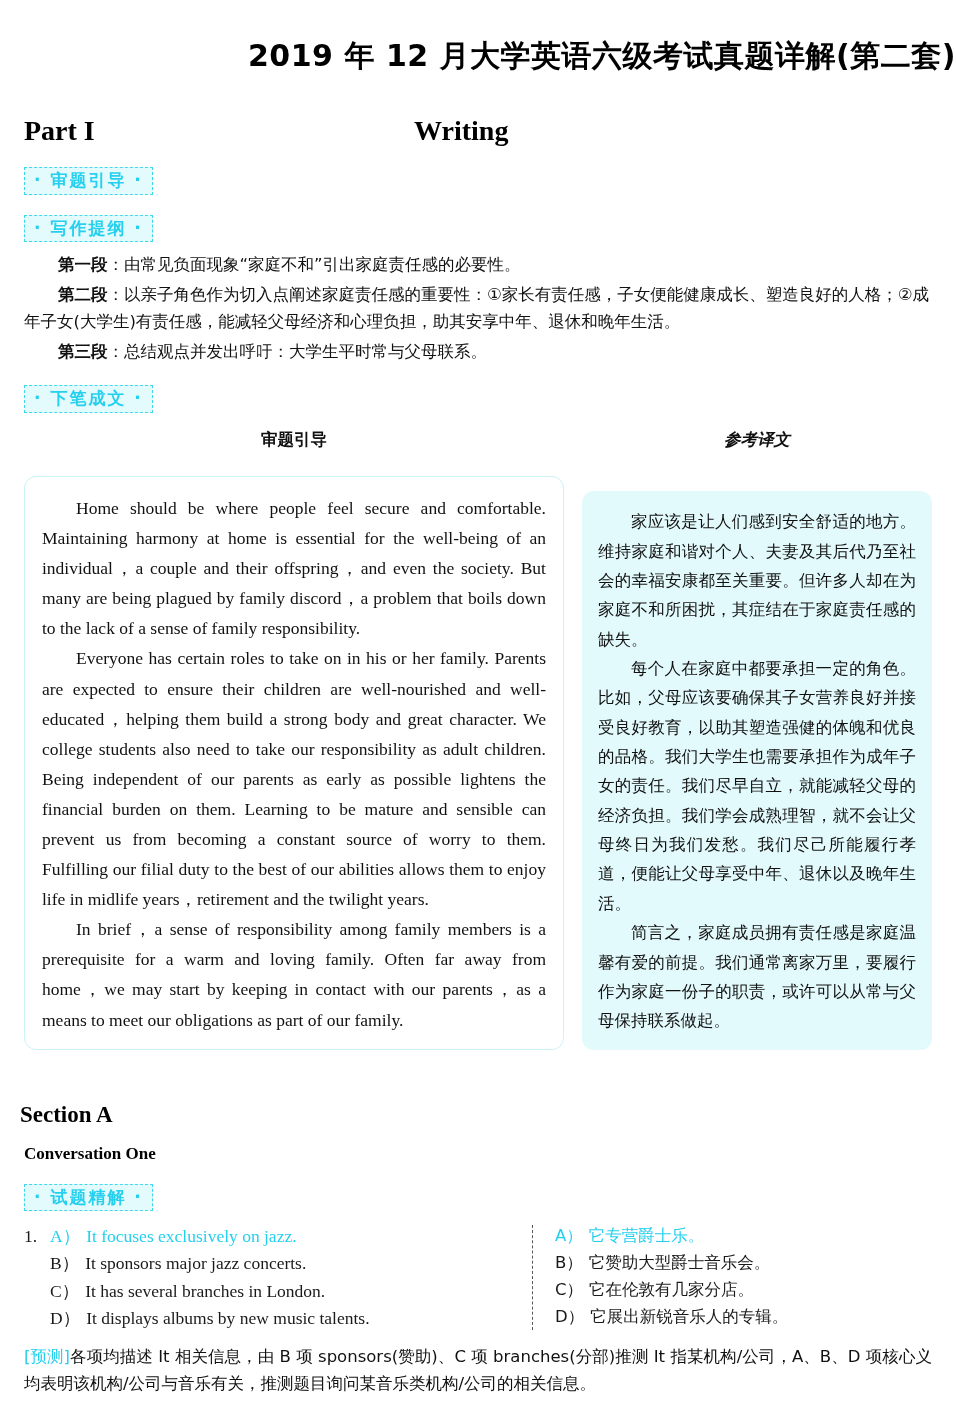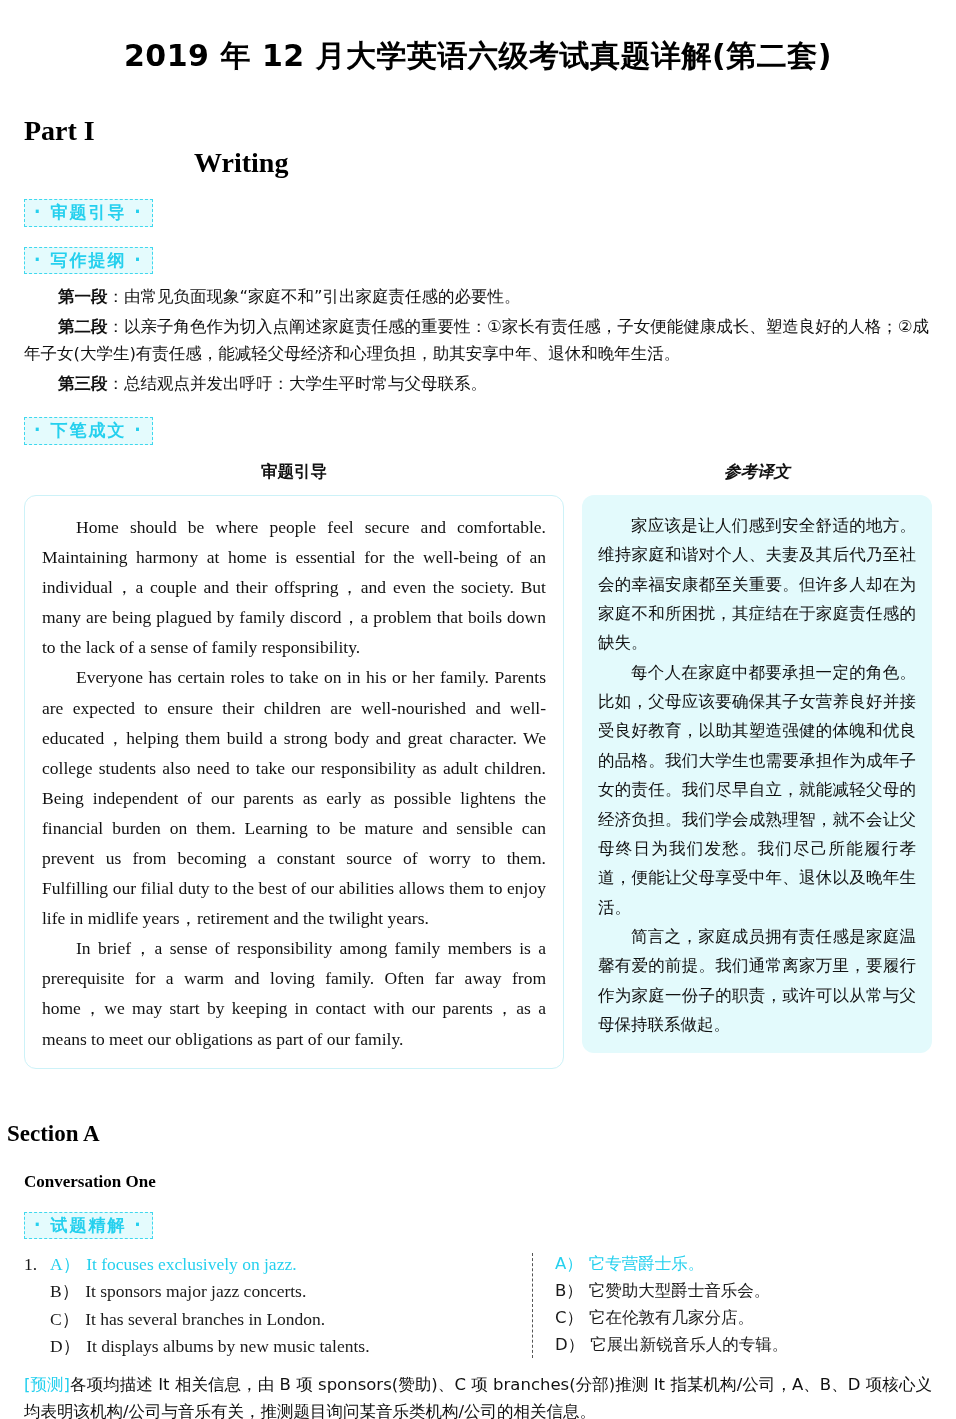"2019 年 12 月大学英语六级考试真题详解(第二套)" .doc-title { text-align: center -> right }
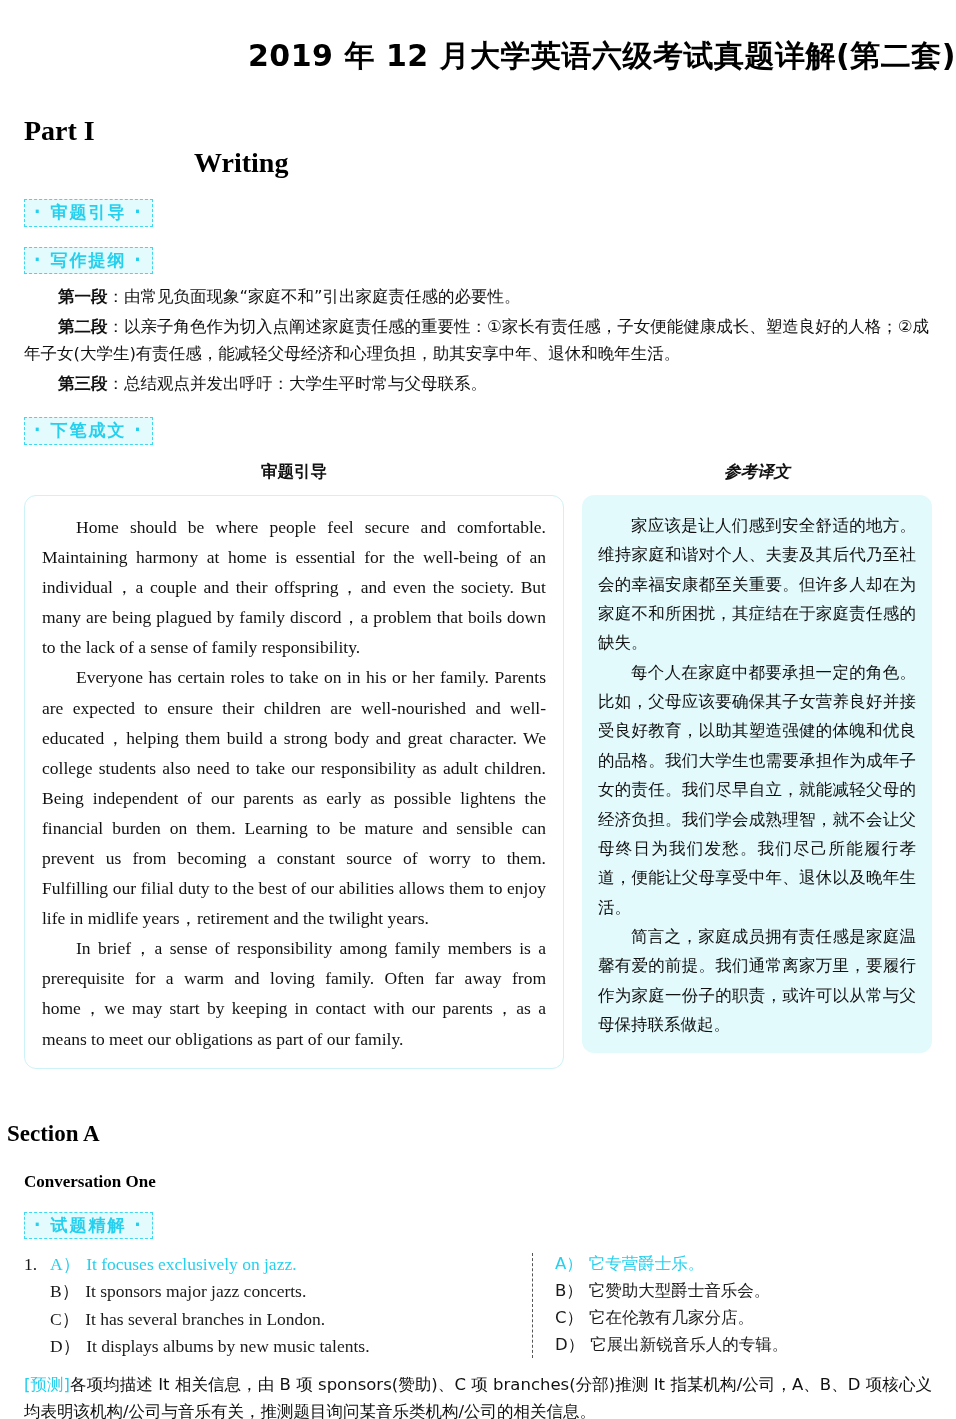"Part I" .part-row { flex-direction: column -> none }
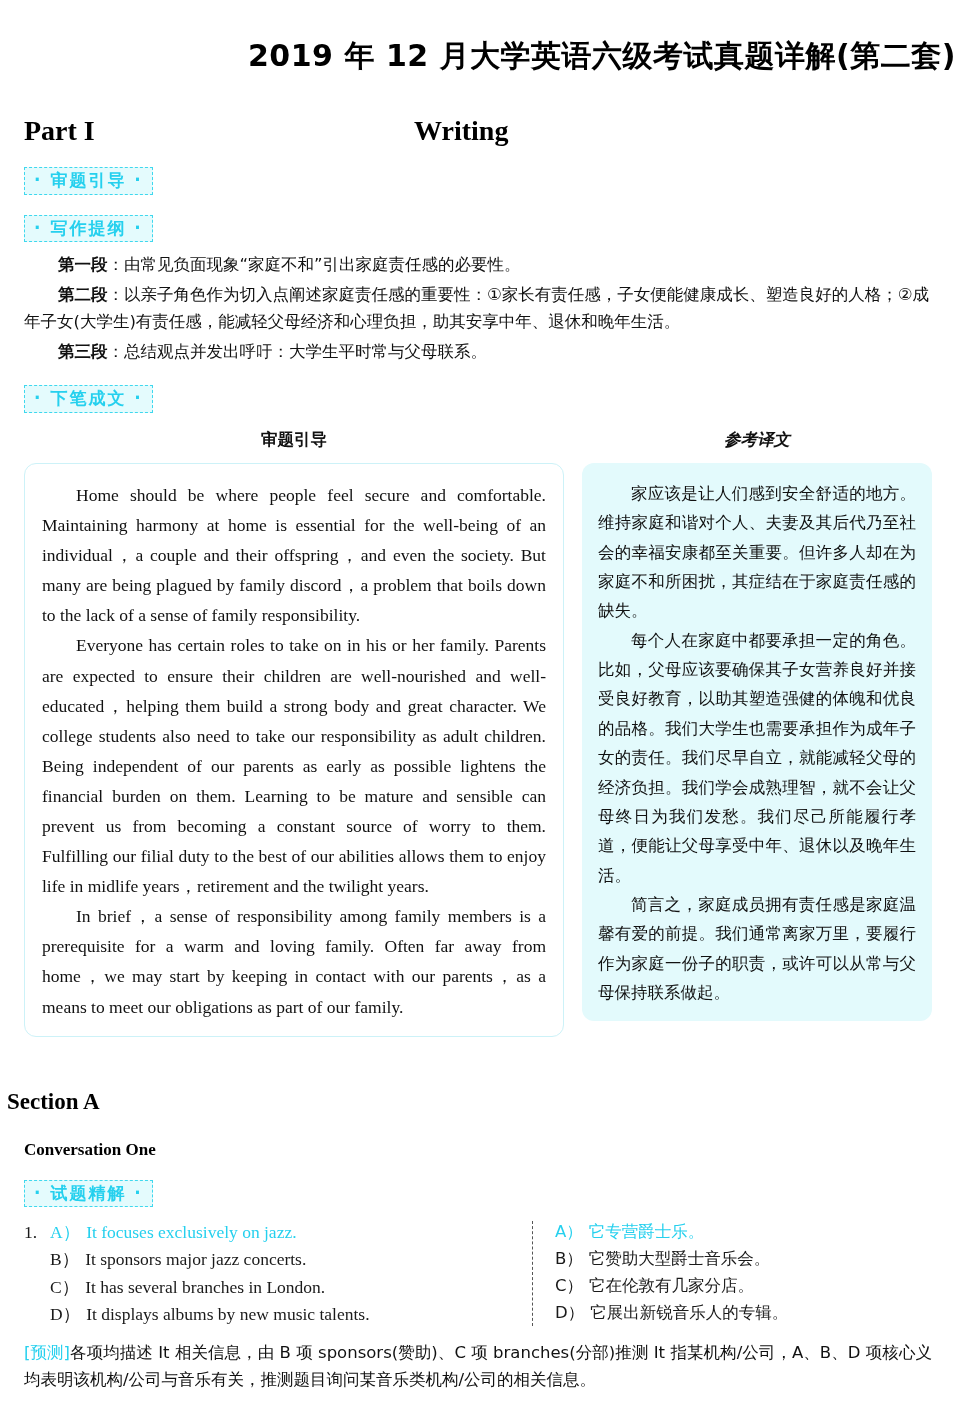"Home should be where people" .essay-row { align-items: flex-start -> flex-end; margin-top: 12px -> 25px }
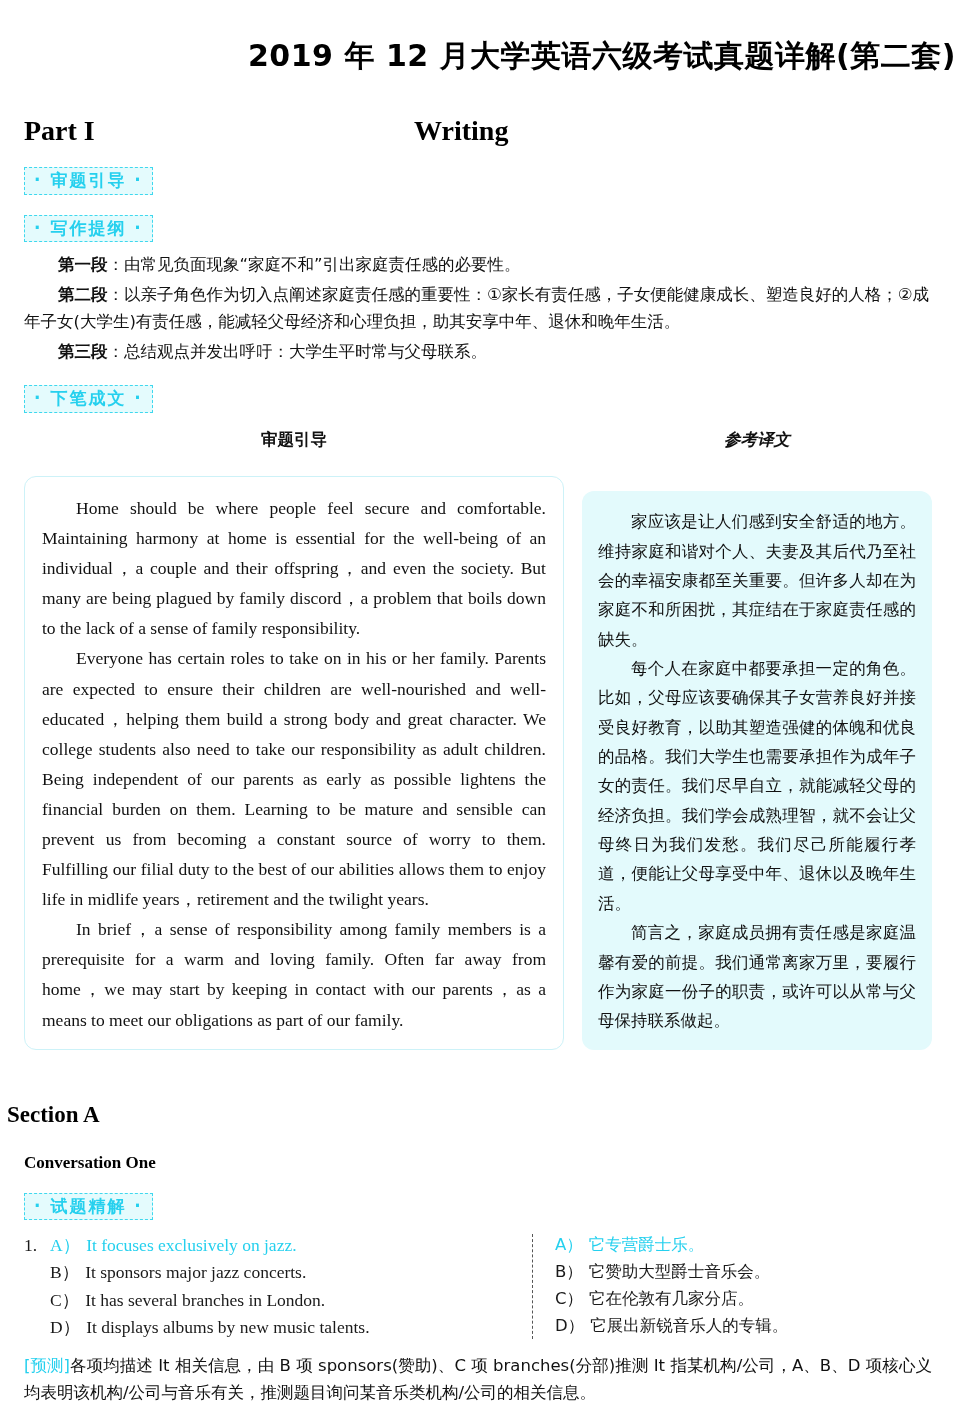"Section A" .section-a { padding: 0 7px -> 0 20px }
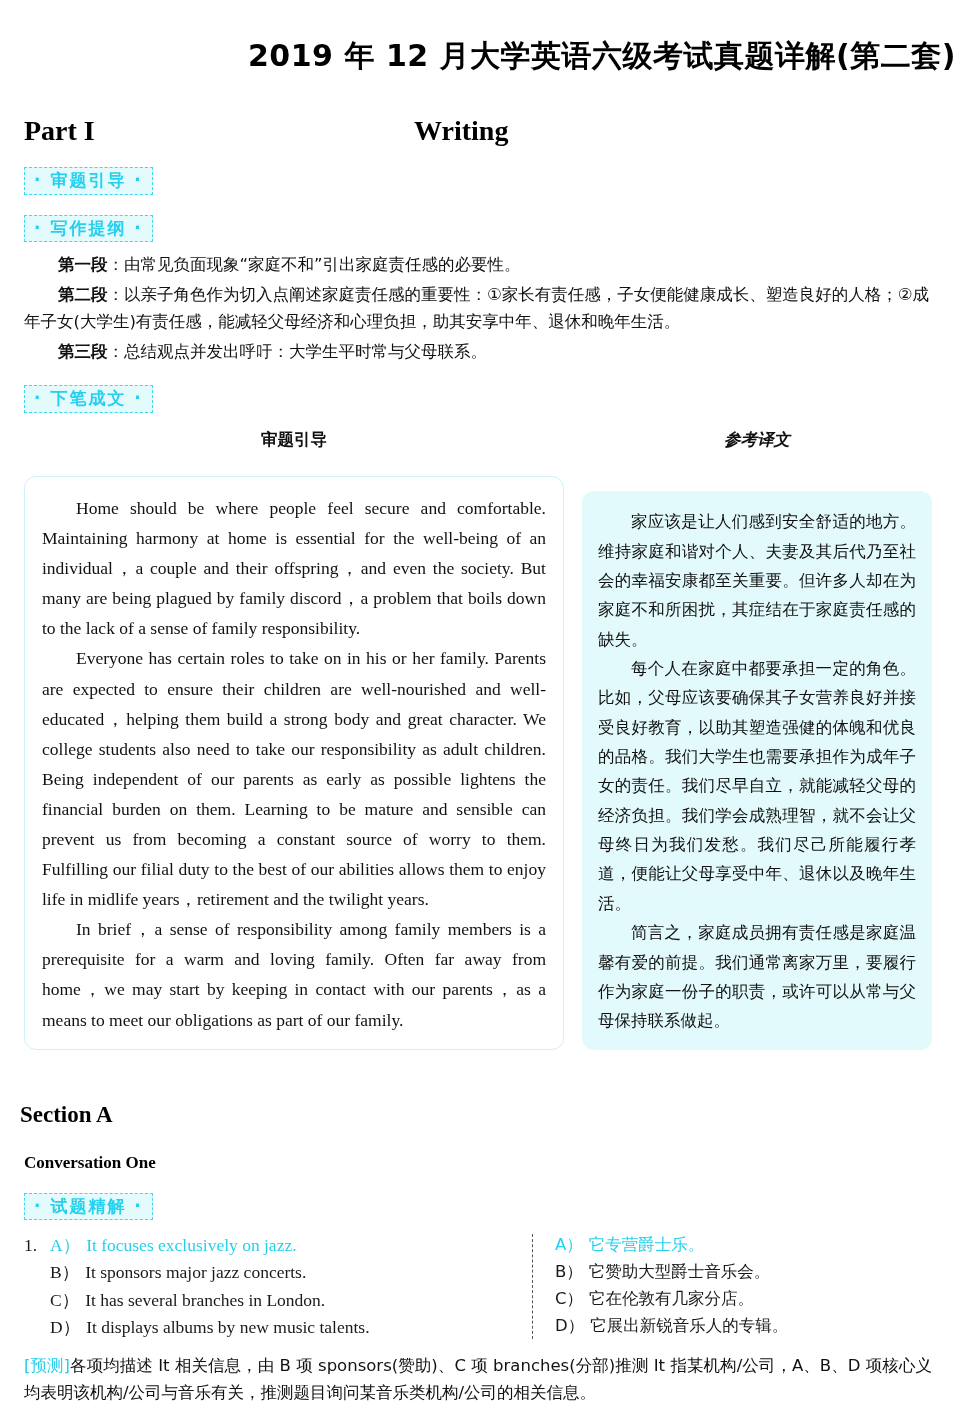"Conversation One" .conversation-one { margin-top: 25px -> 16px }
